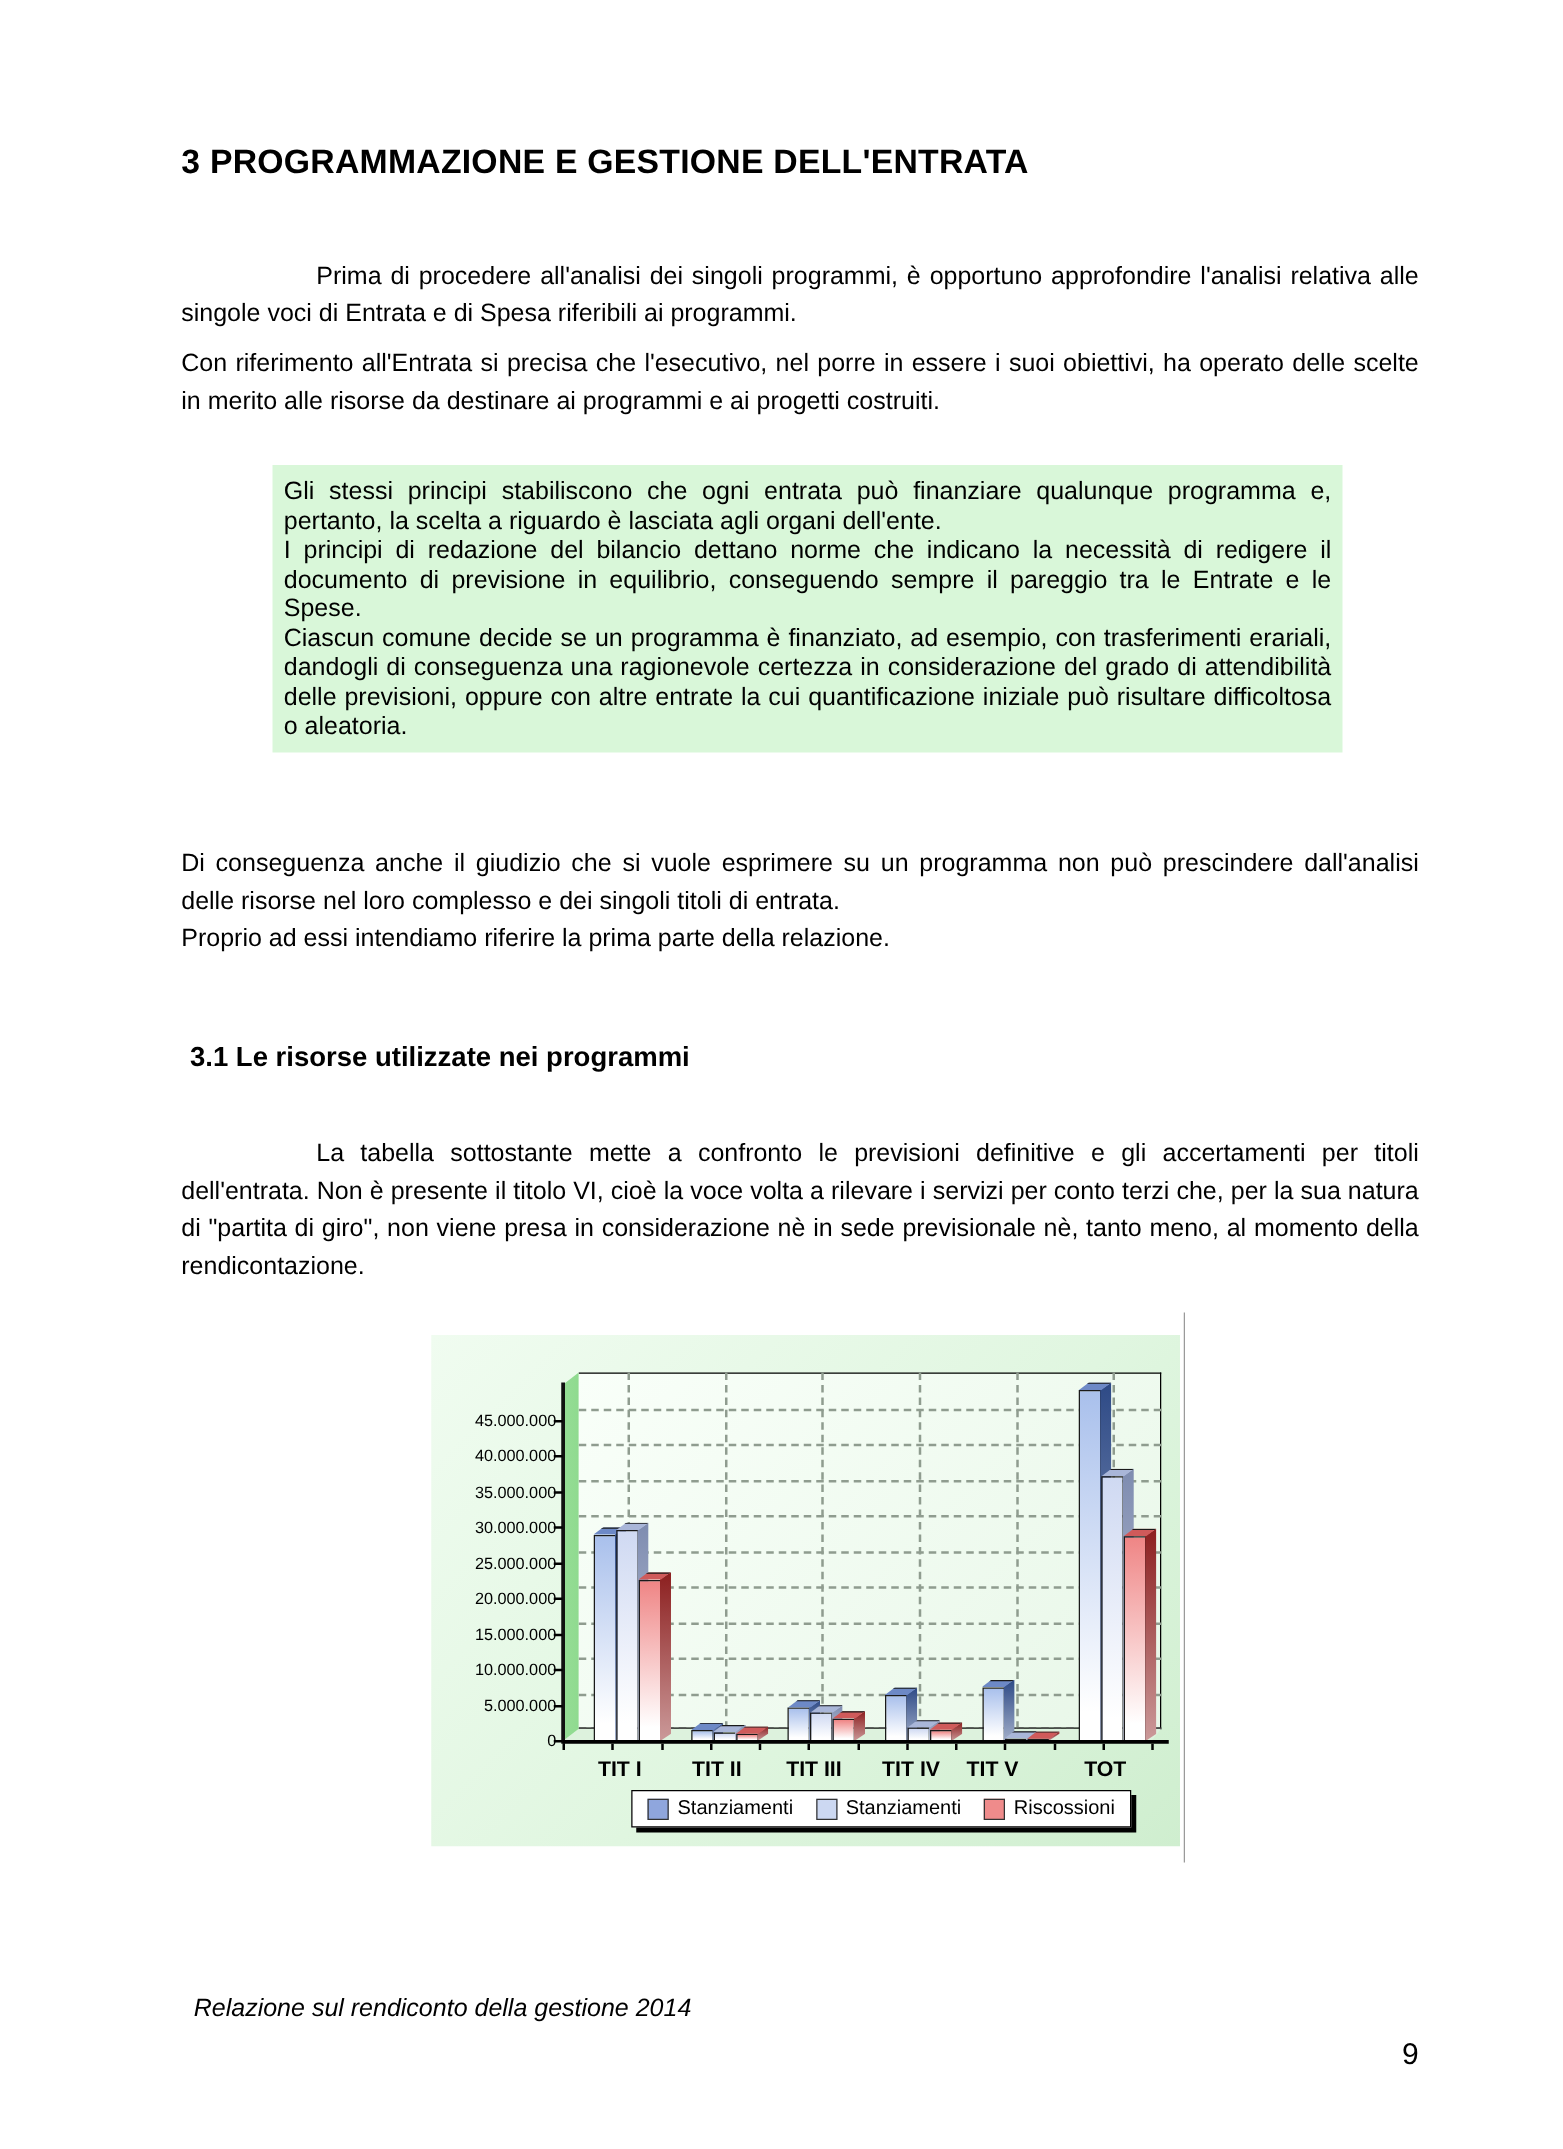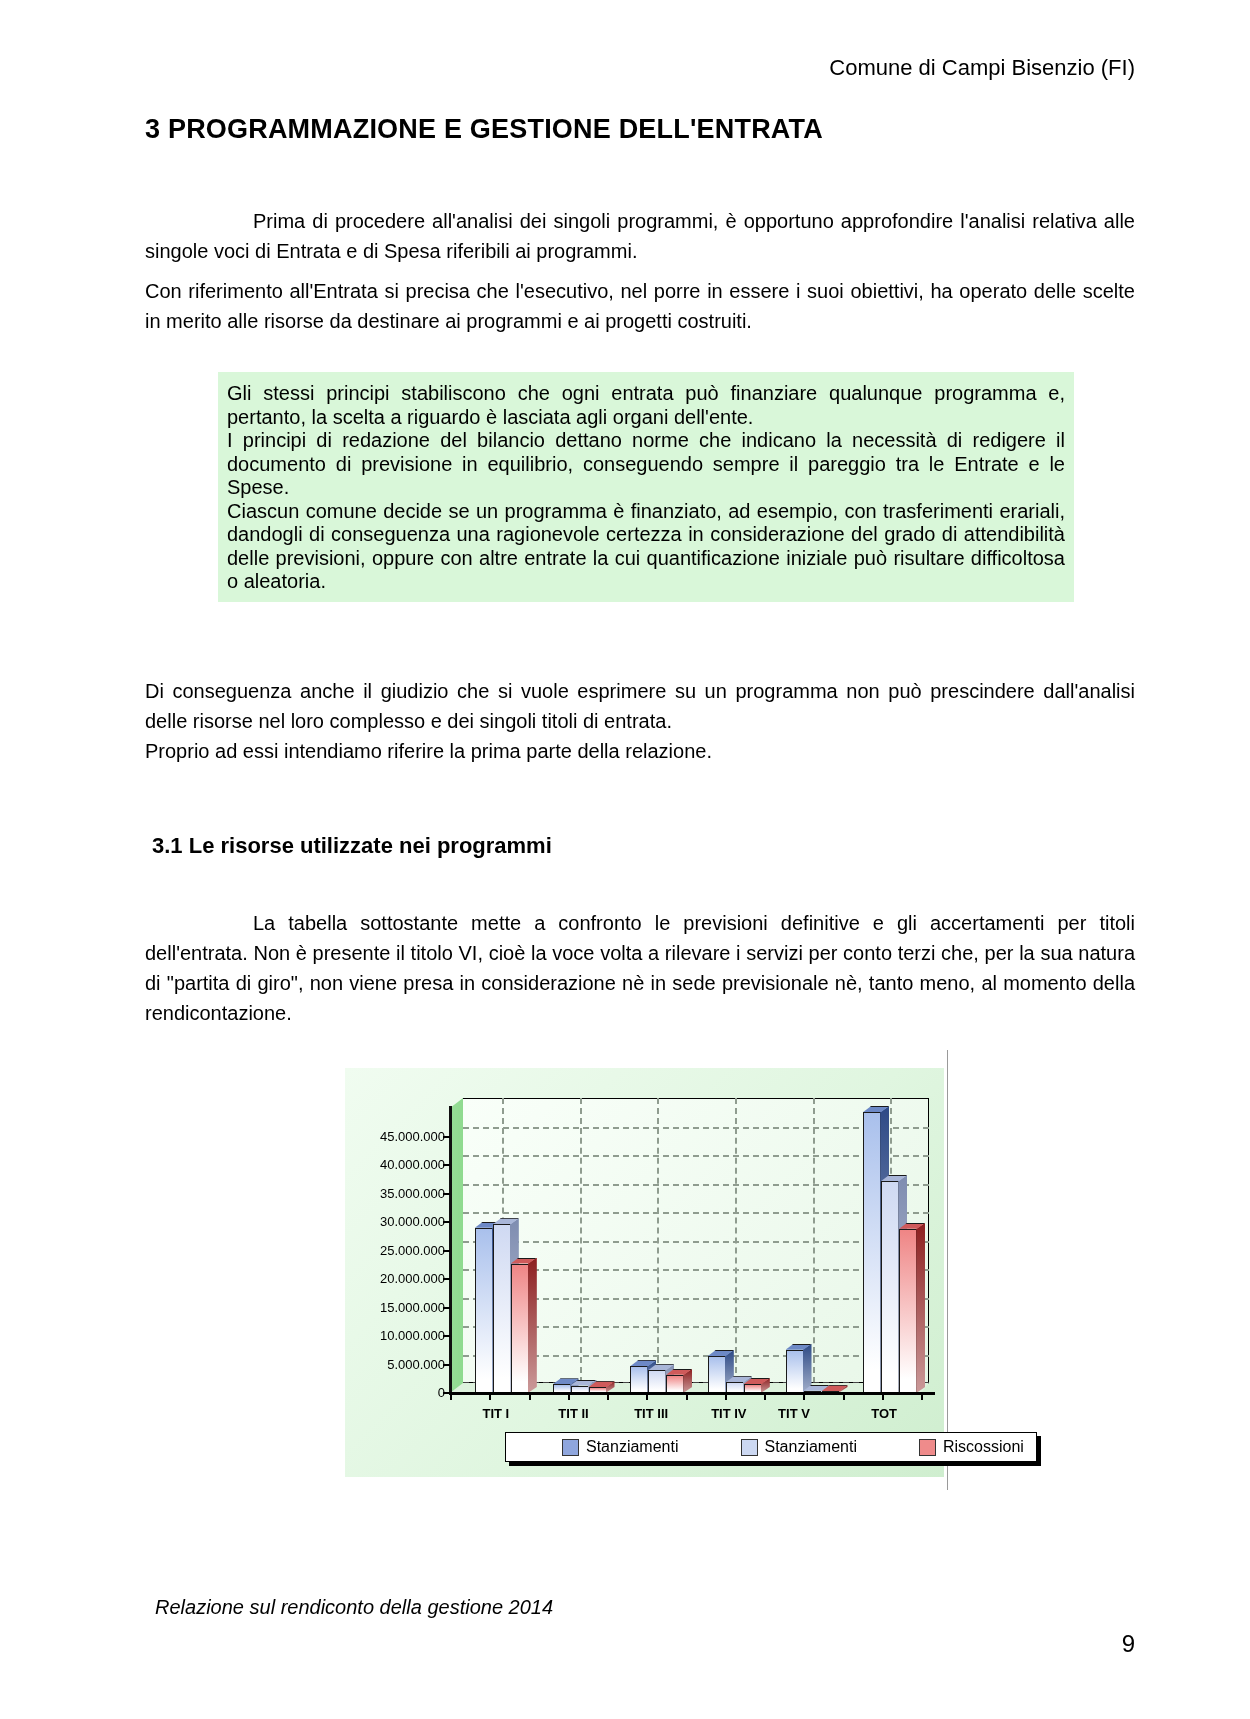"Comune di Campi Bisenzio (FI)" div.doc-header { html: <div>Comune di Campi Bisenzio (FI)</div> -> none }
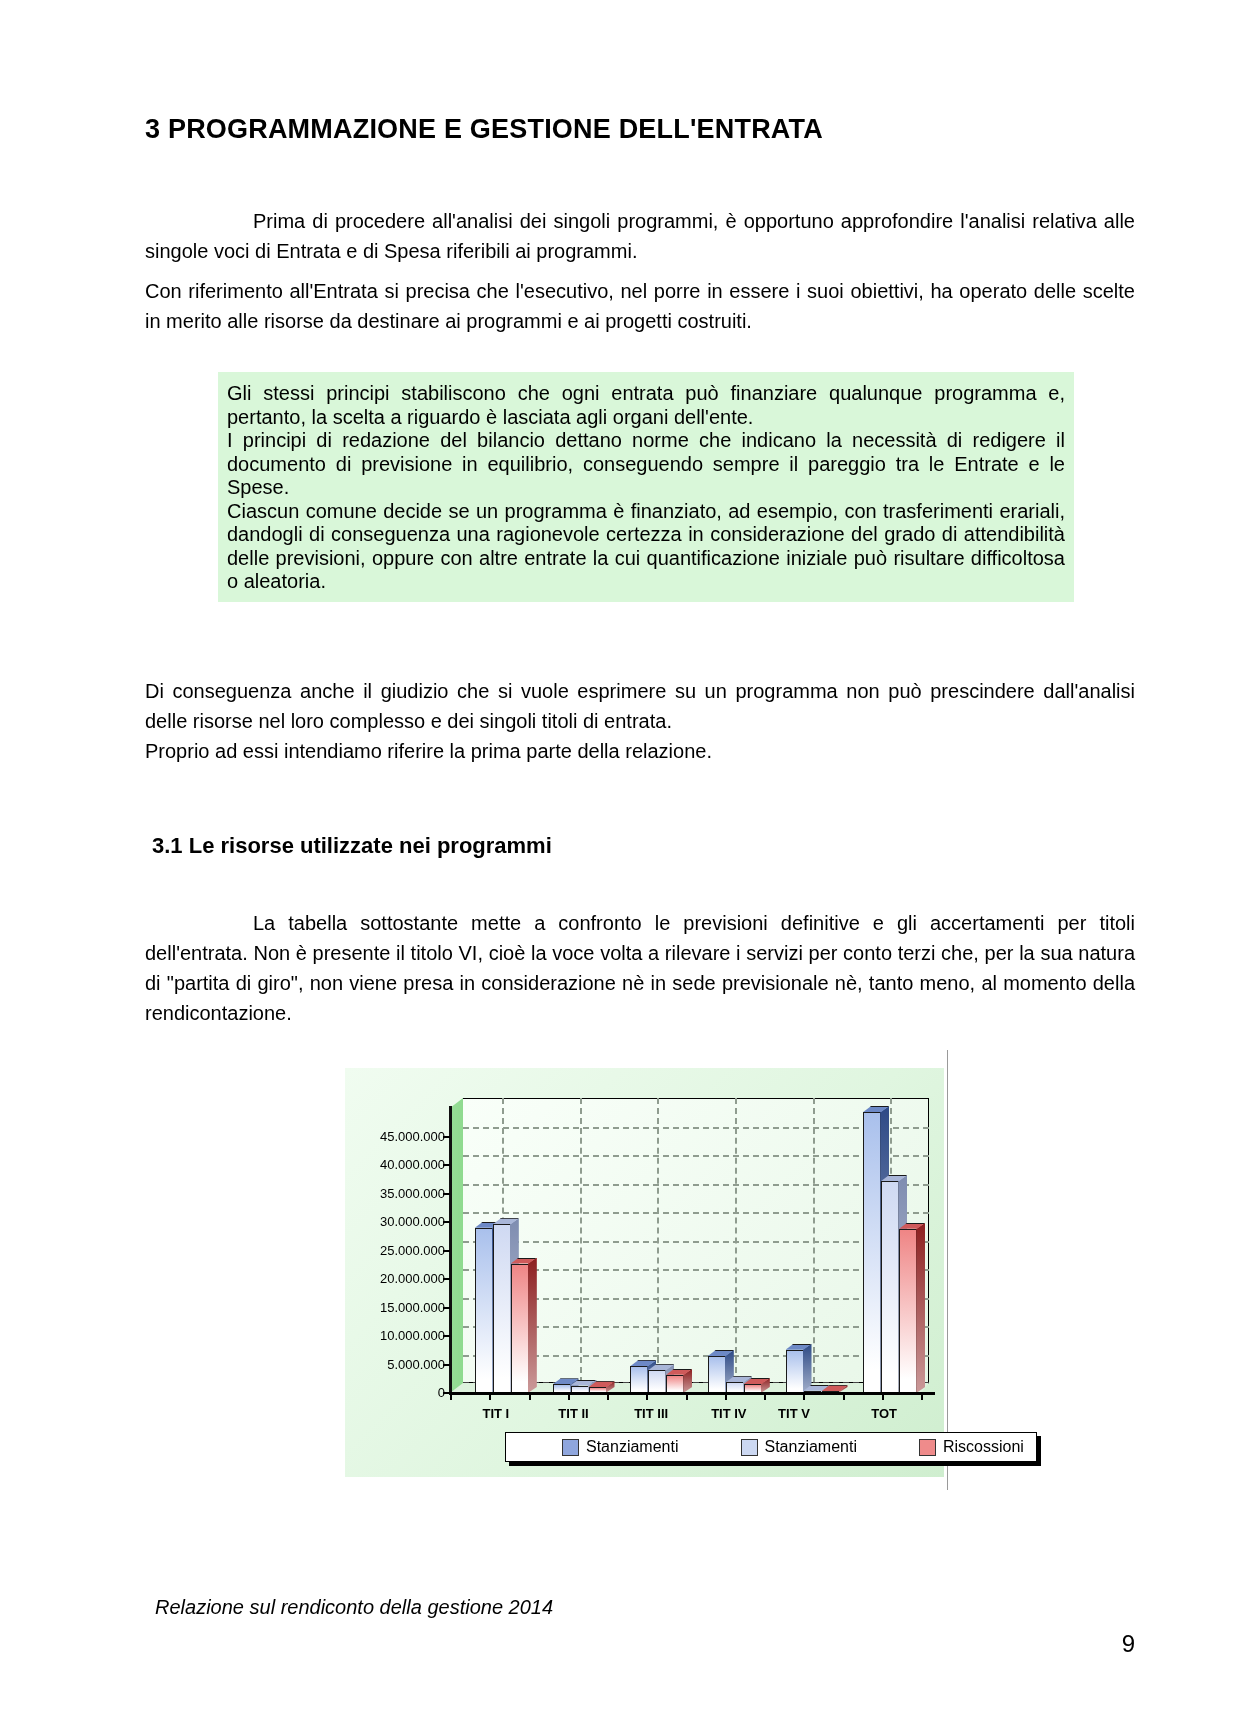"TIT I" .cat-label { font-size: 13px -> 17px }
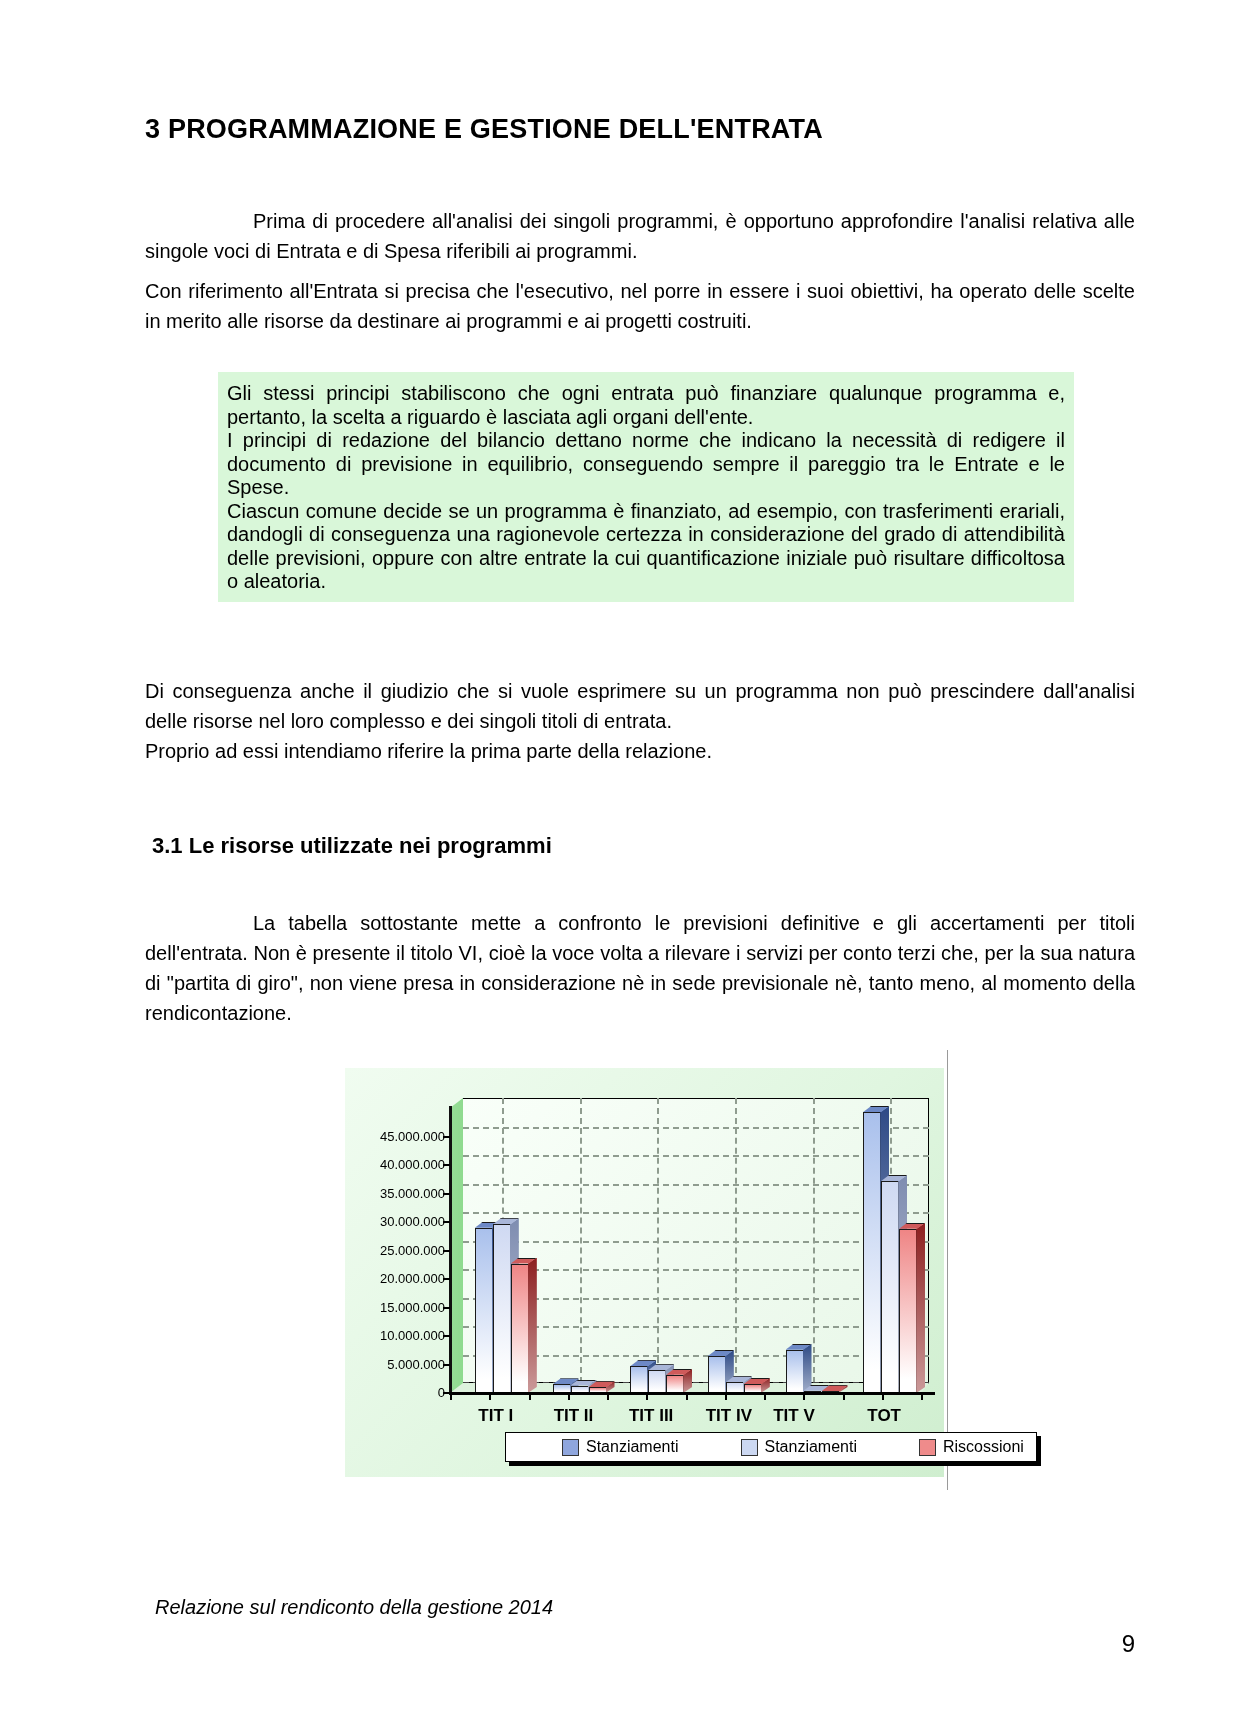"Stanziamenti" .legend-item { margin-left: 44px -> none }
